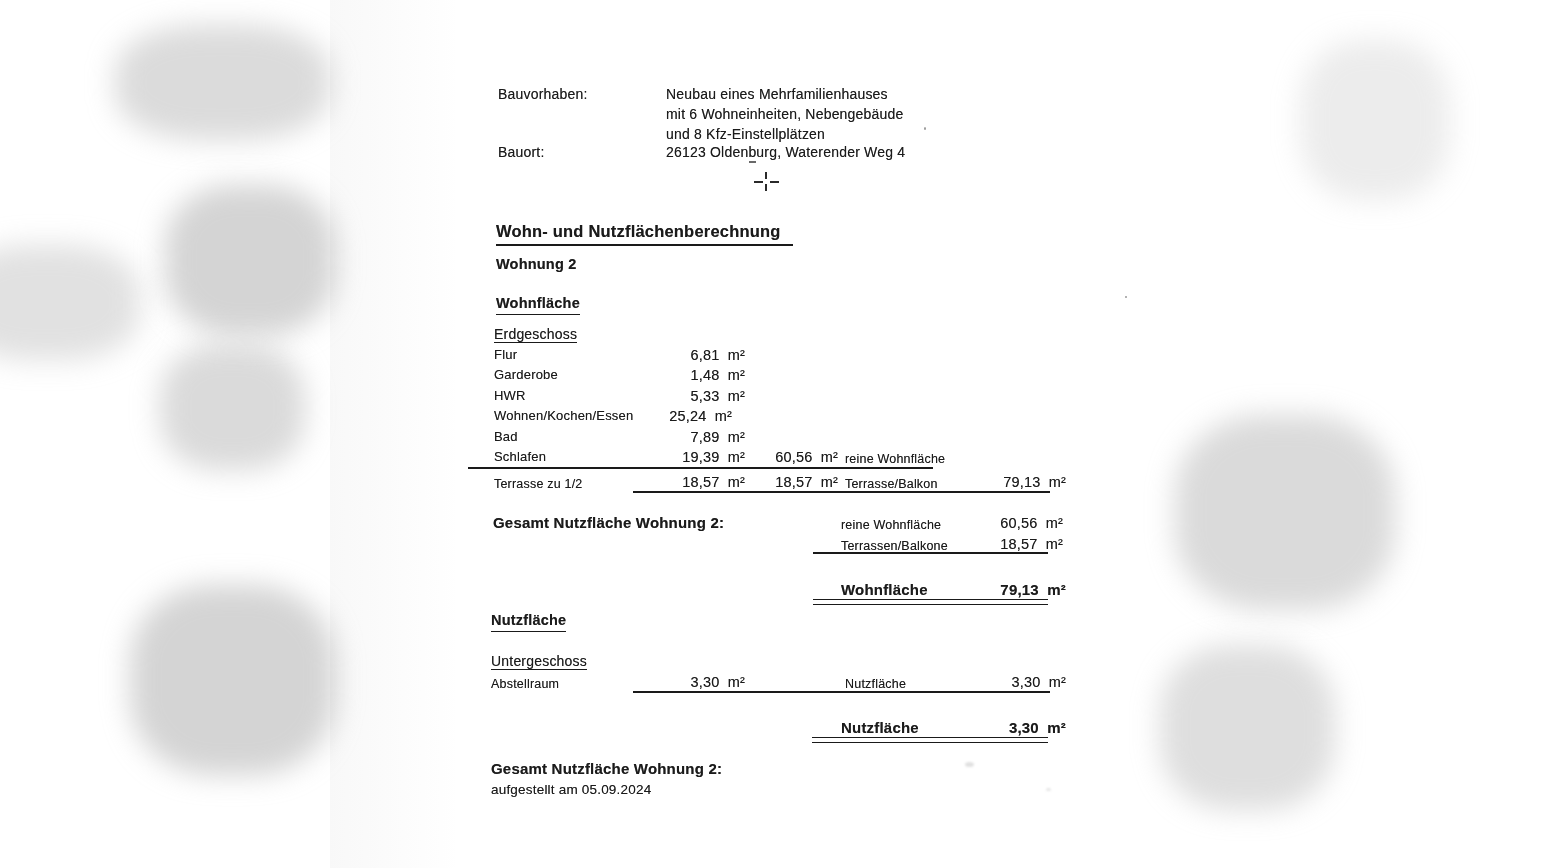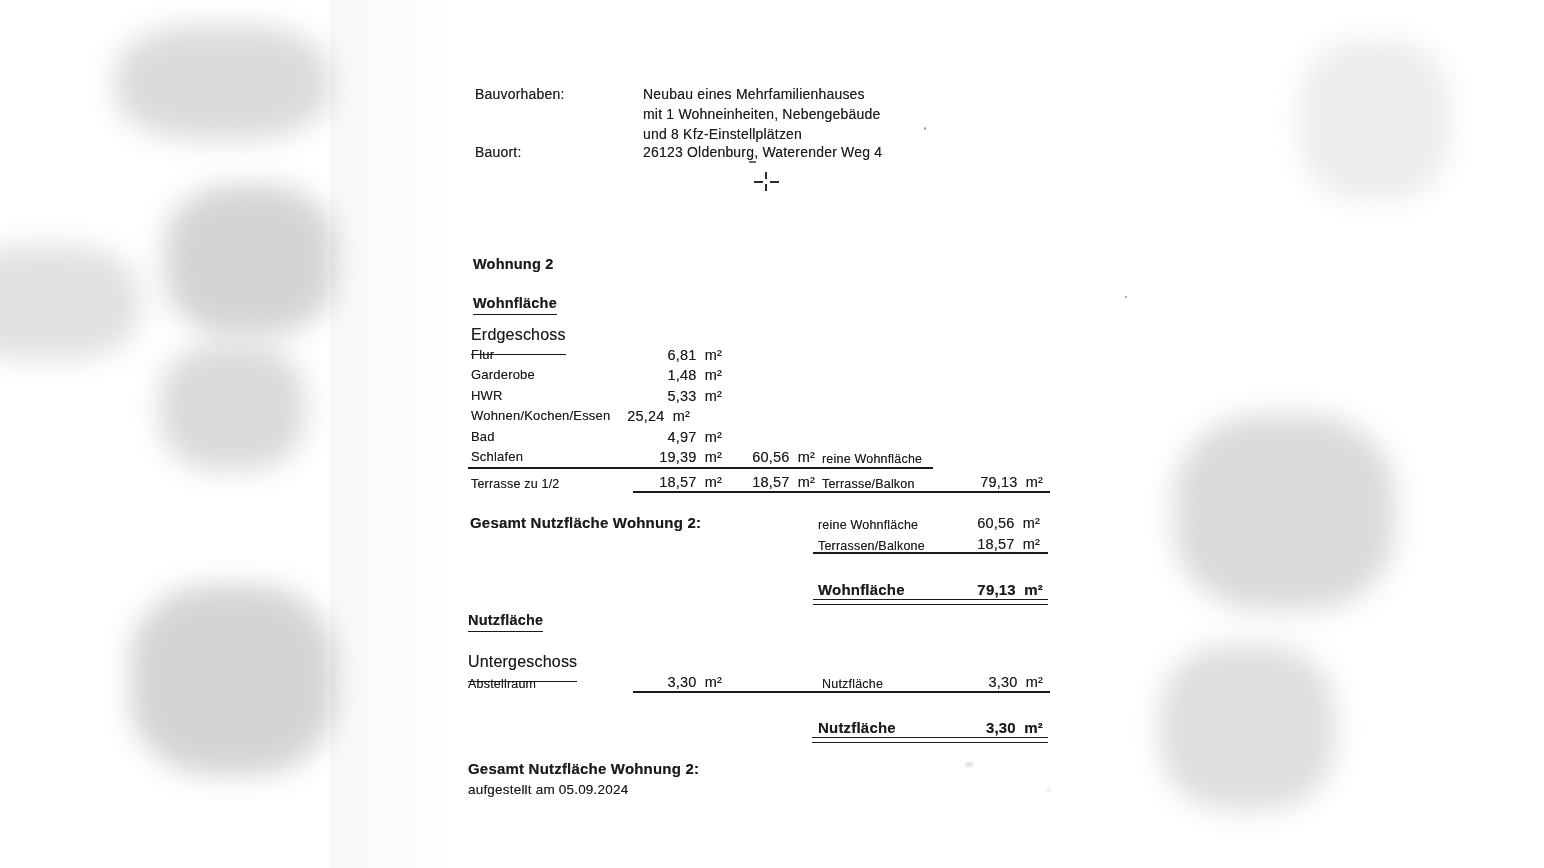"Bauvorhaben:" .txt { margin-left: none -> 23px }
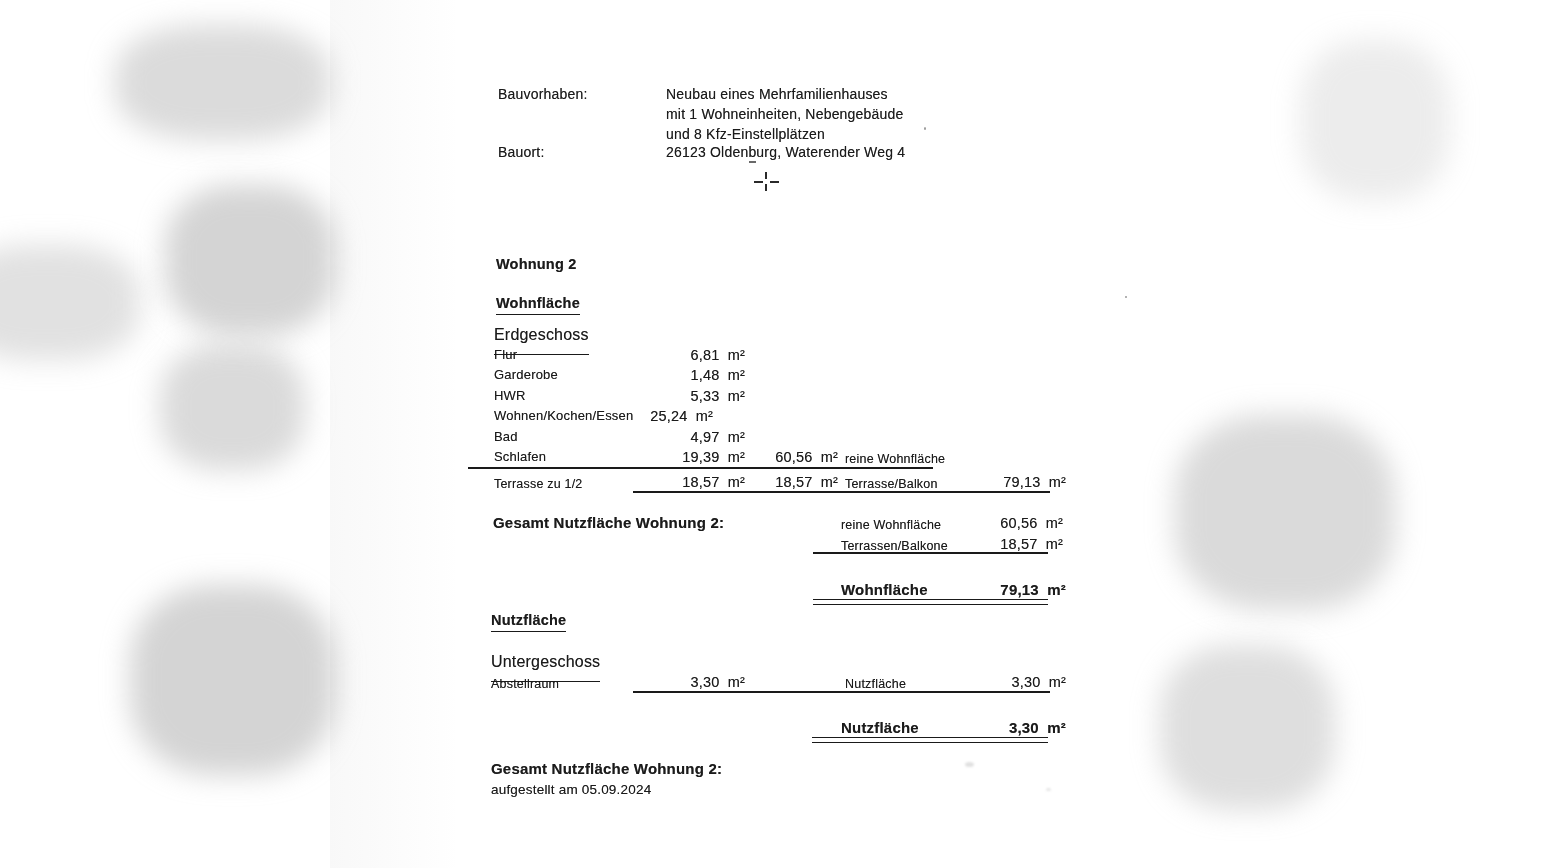"mit 1 Wohneinheiten, Nebengebäude" div.abs { text: 1 -> 6 }
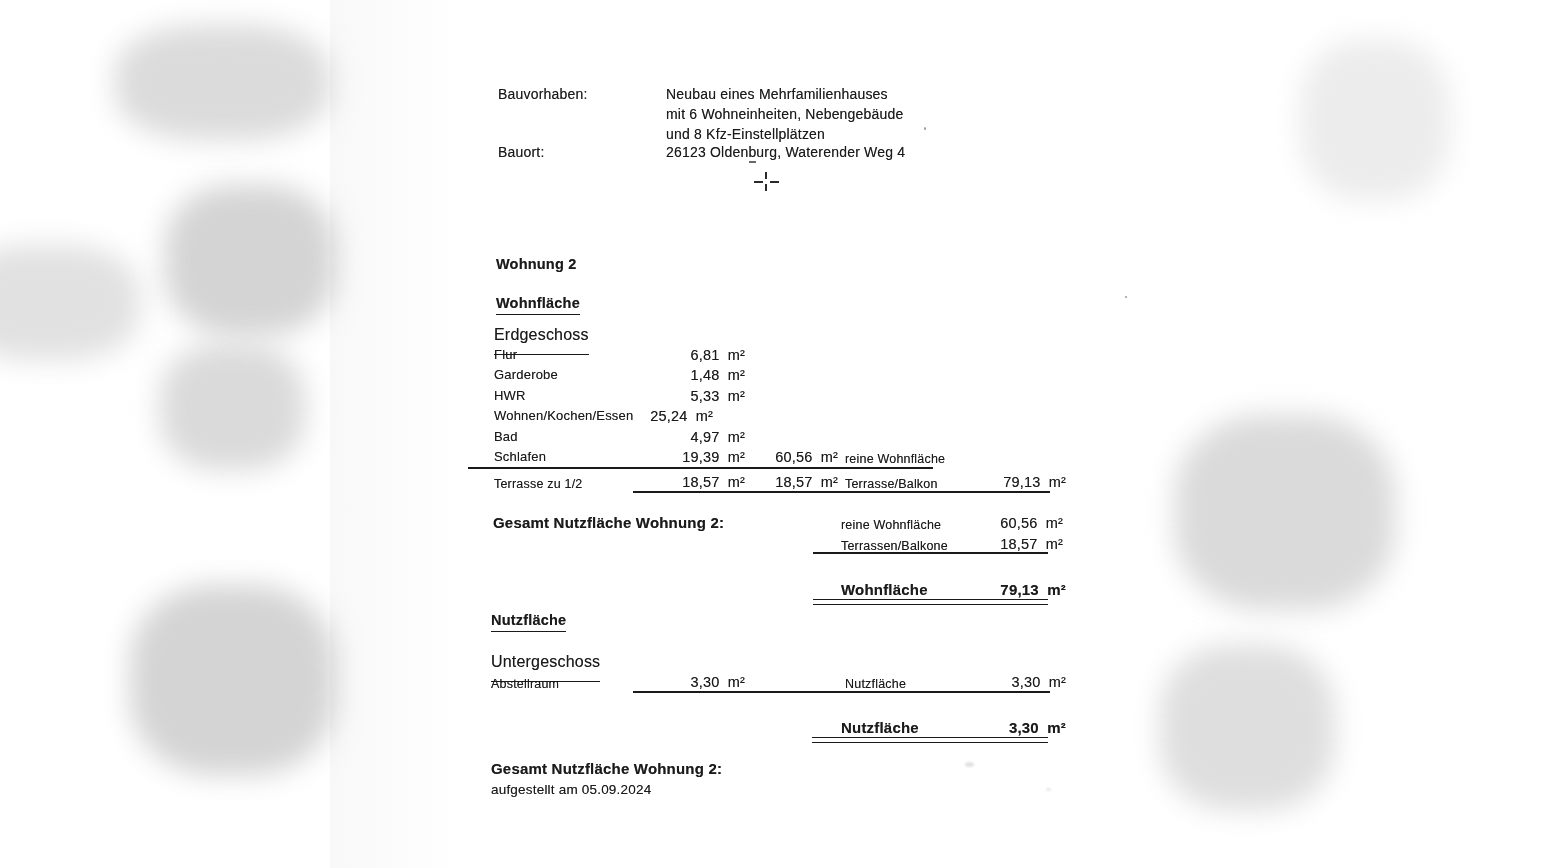"Wohn- und Nutzflächenberechnung" div.abs { html: none -> <div>Wohn- und Nutzflächenberechnung</div> }
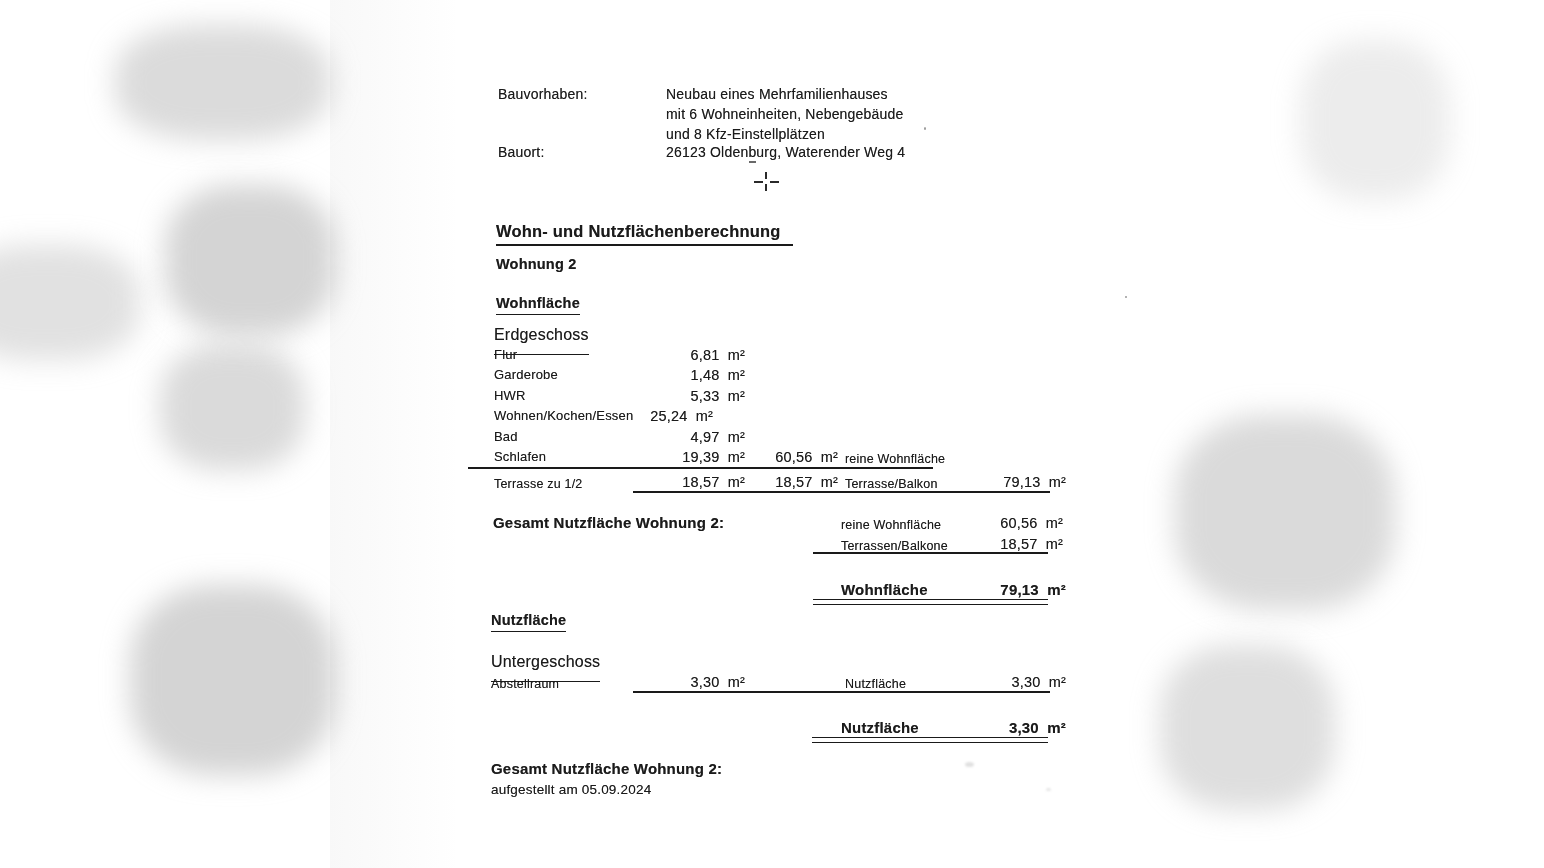"Erdgeschoss" .floorU { font-size: 16px -> 14px; padding-bottom: 10px -> 0 }
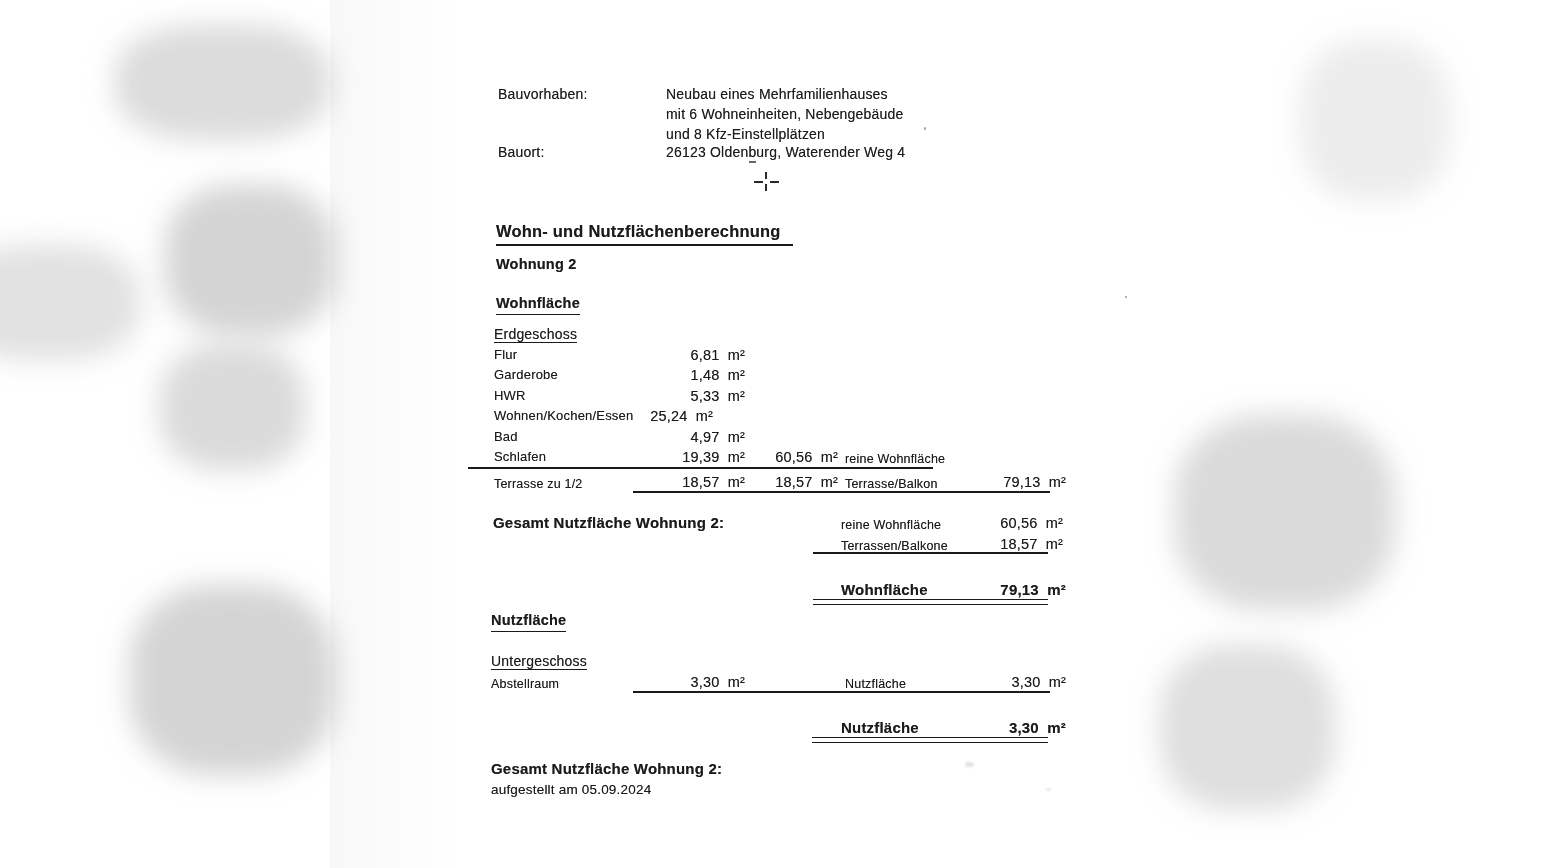"25,24 m²" div.abs { left: 528px -> 547px }
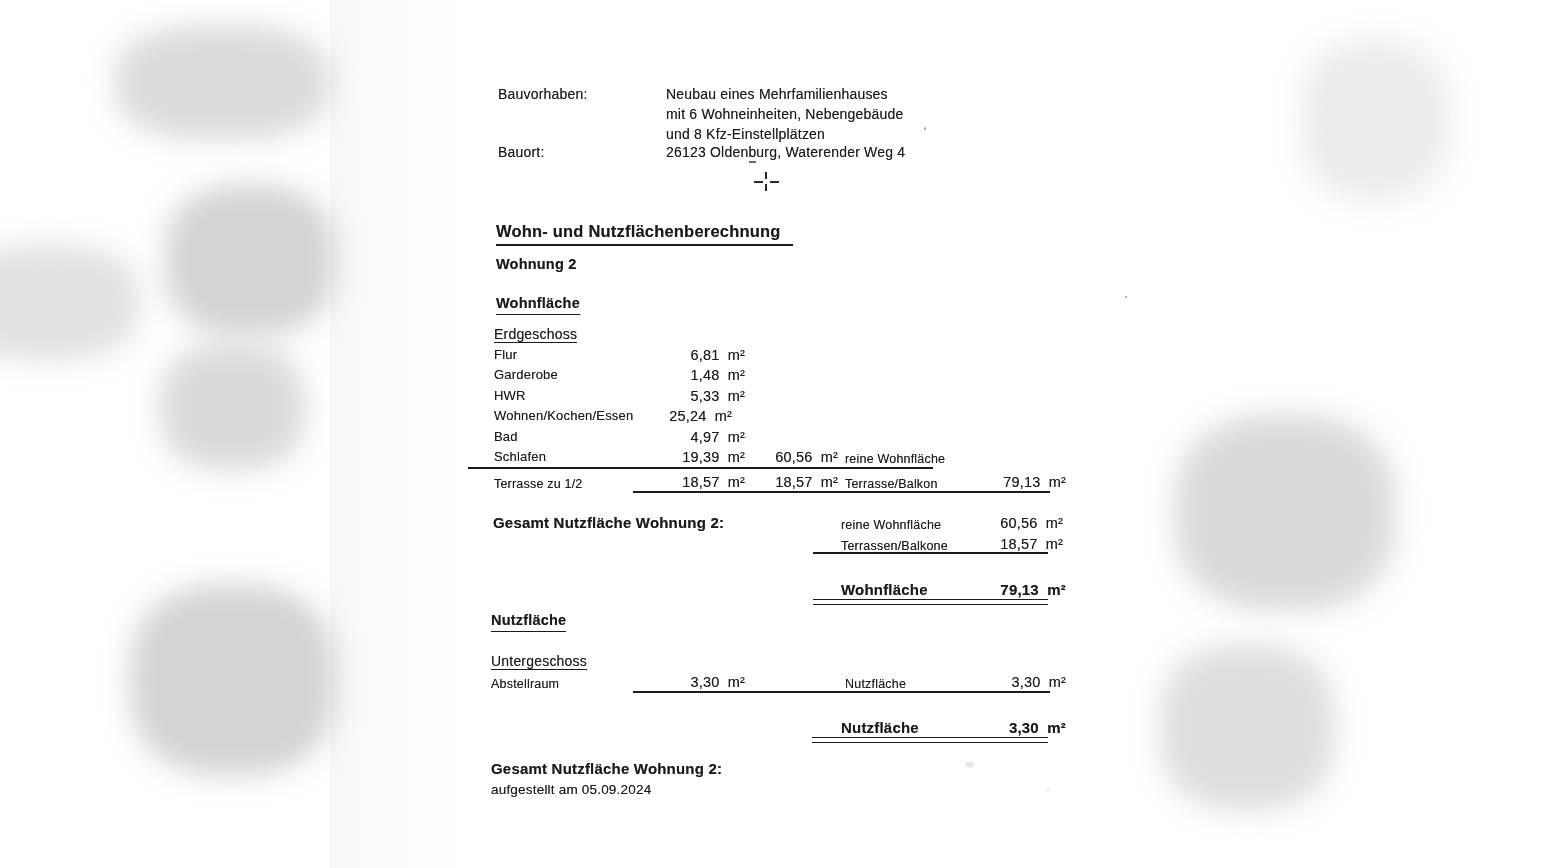"4,97 m²" div.abs { text: 4,97 -> 7,89 }
